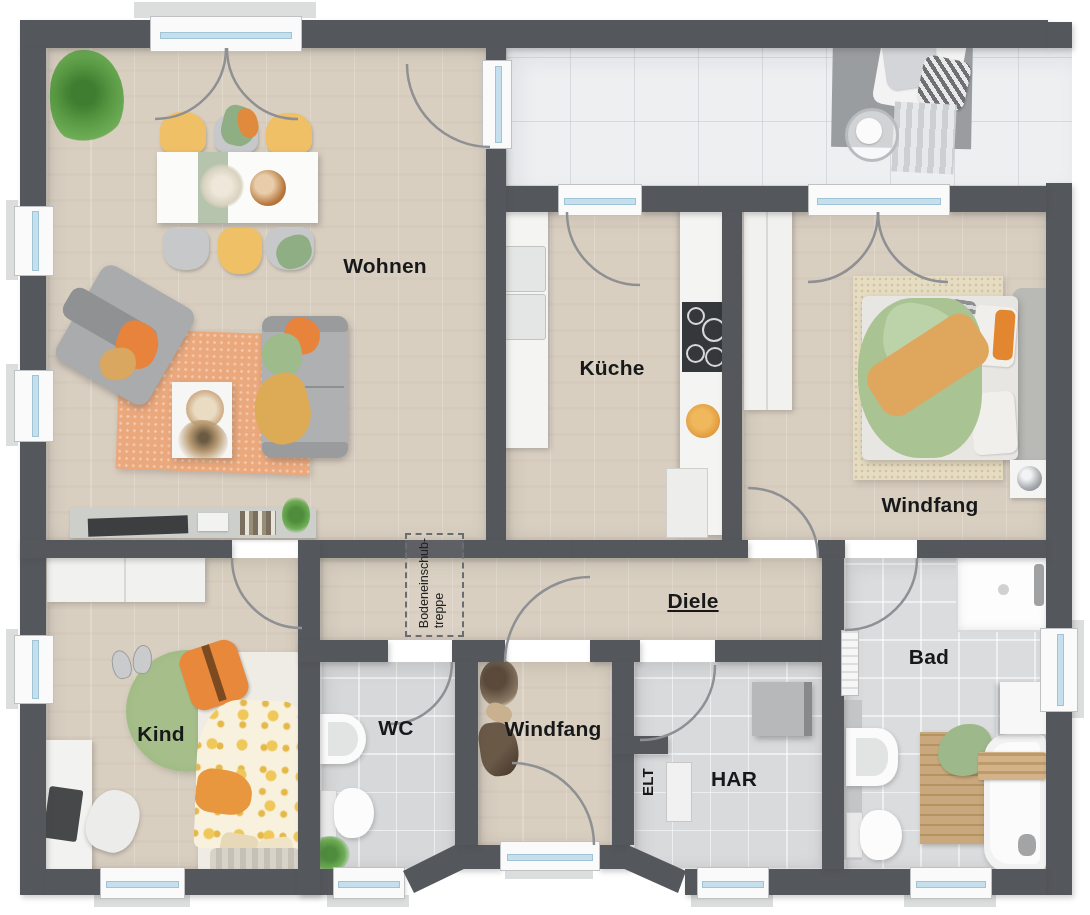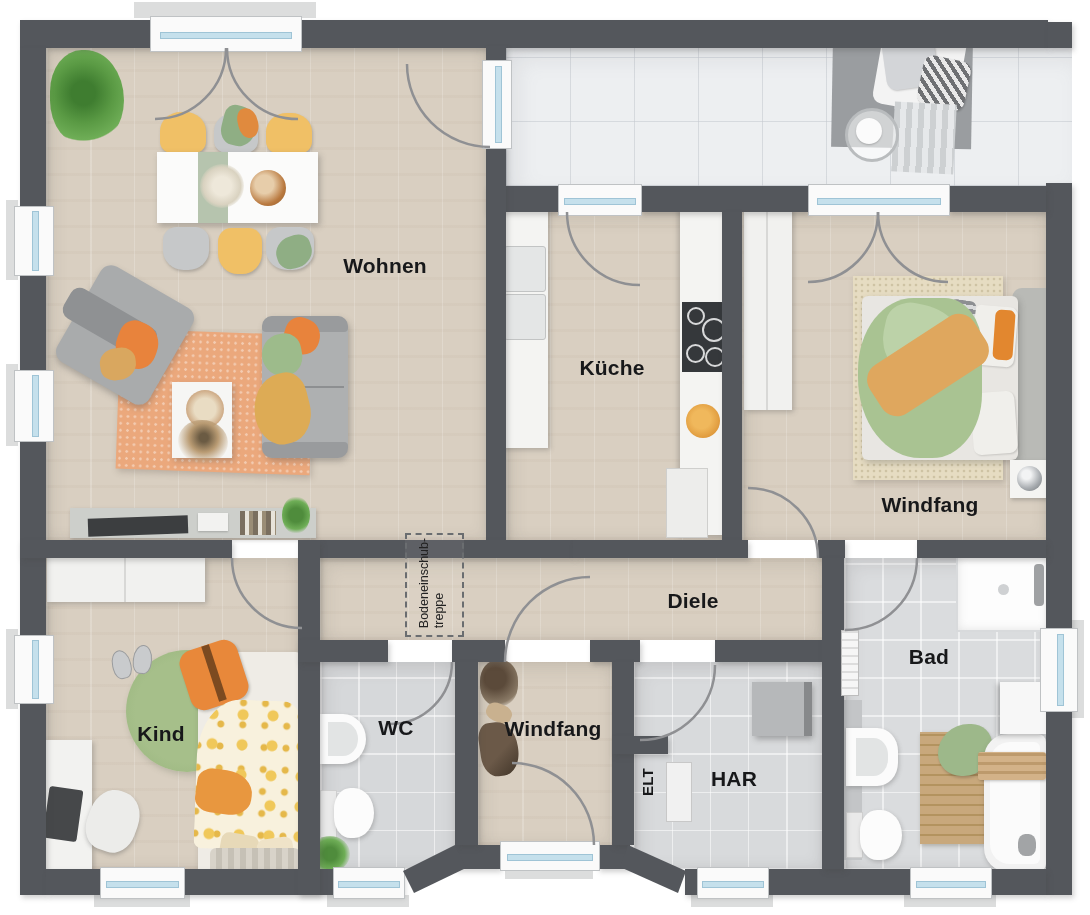"Diele" div.label { text-decoration: none -> underline }
